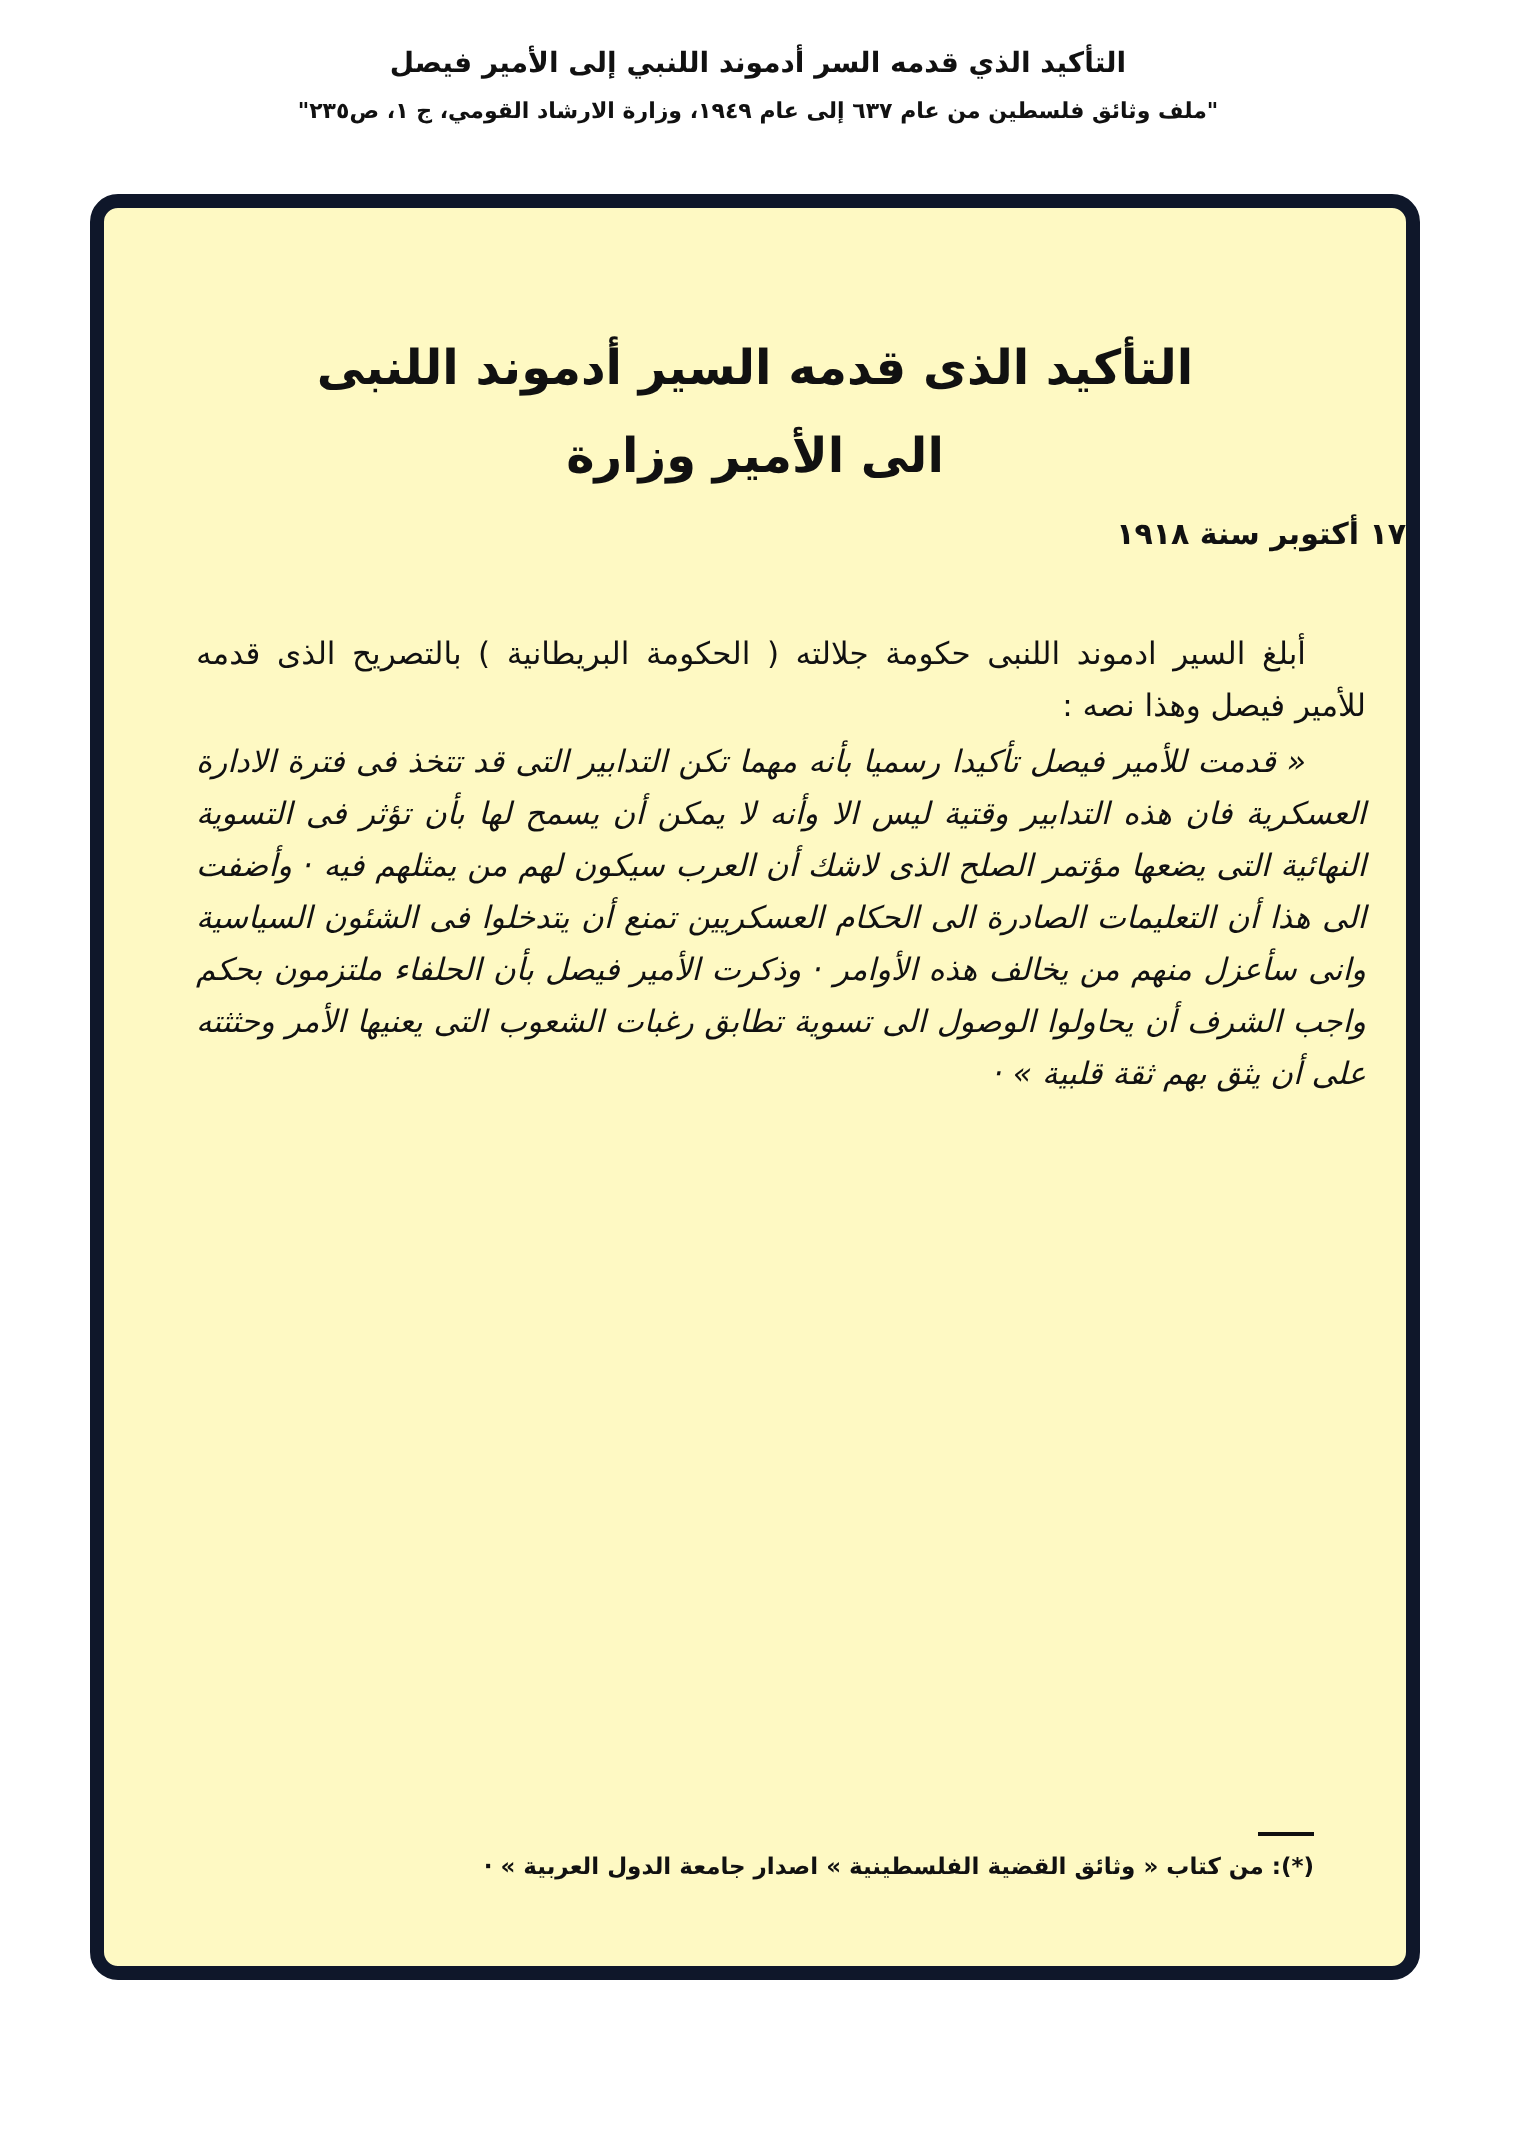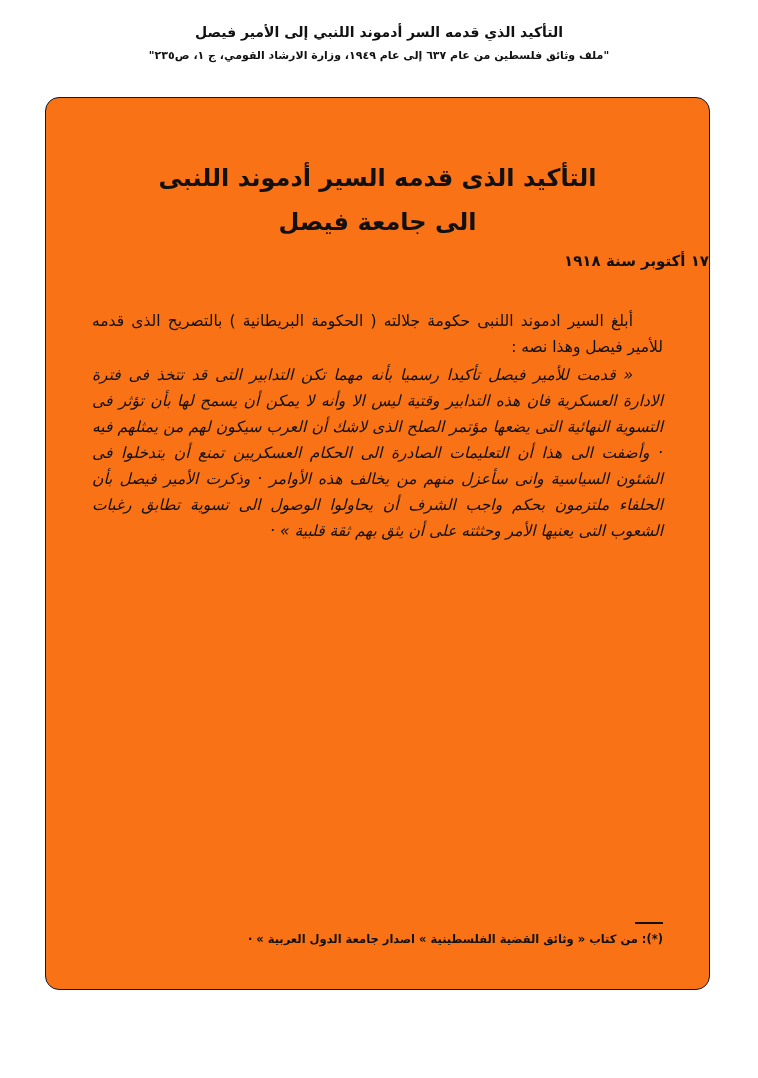"التأكيد الذى قدمه السير أدموند" .green-frame { background: #f97316 -> #fef9c3; border: 1px solid #0f172a -> 7px solid #0f172a }
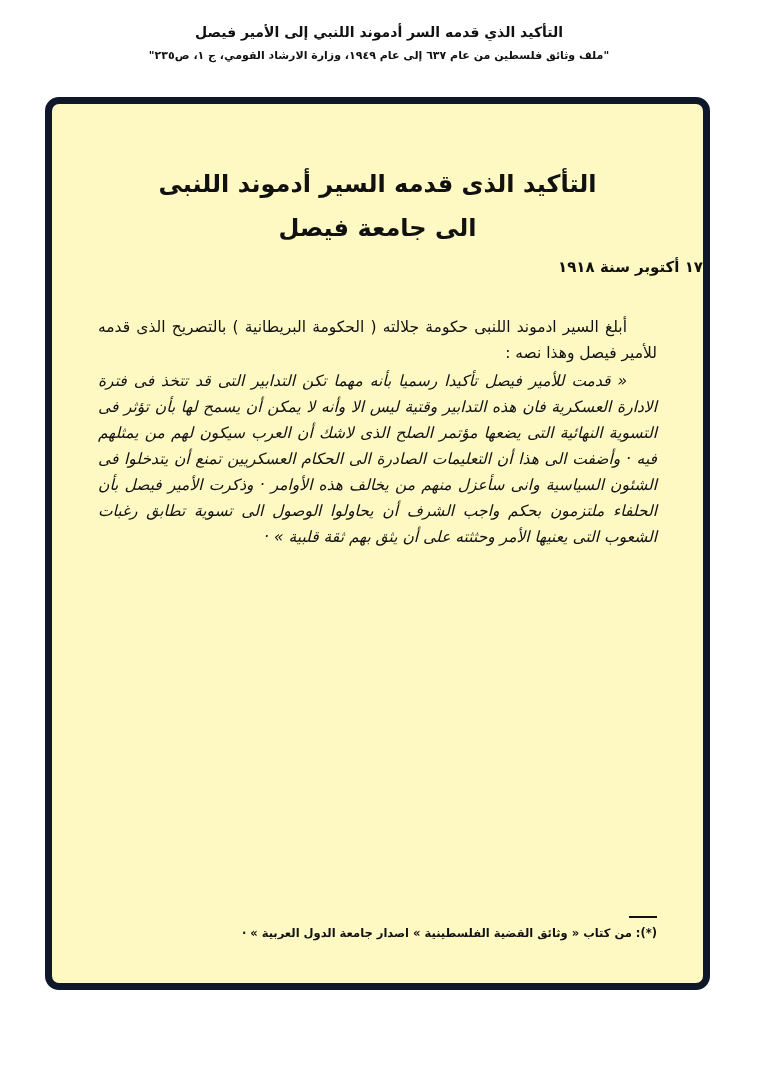"الى جامعة فيصل" div.doc-title { text: جامعة فيصل -> الأمير وزارة }
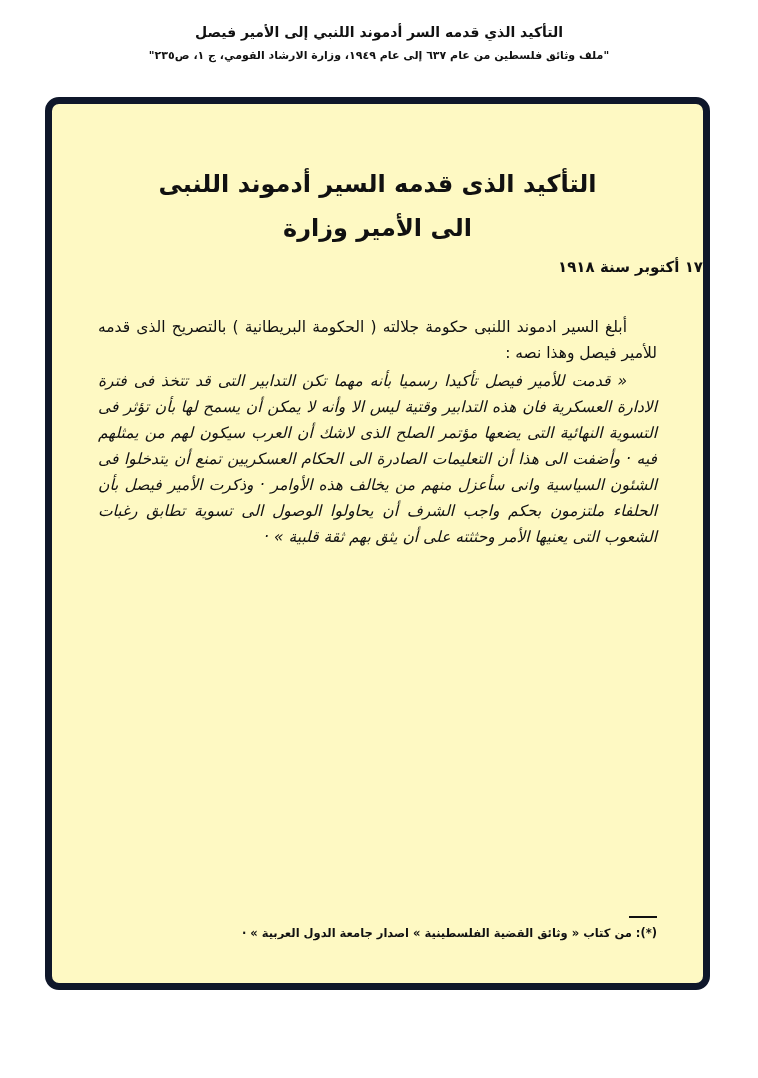"أبلغ السير ادموند اللنبى حكومة" .doc-body { margin: 38px 46px 0 46px -> 38px 20px 0 46px }
